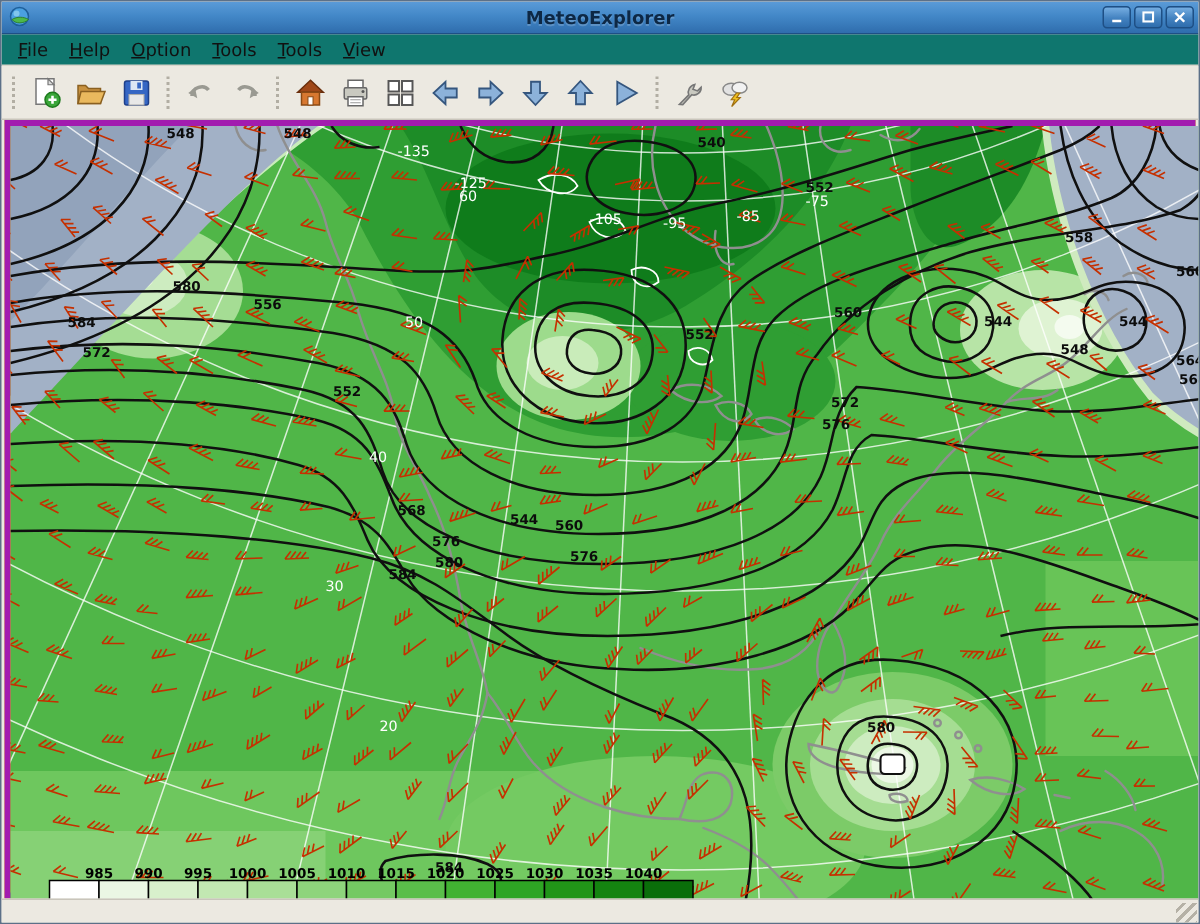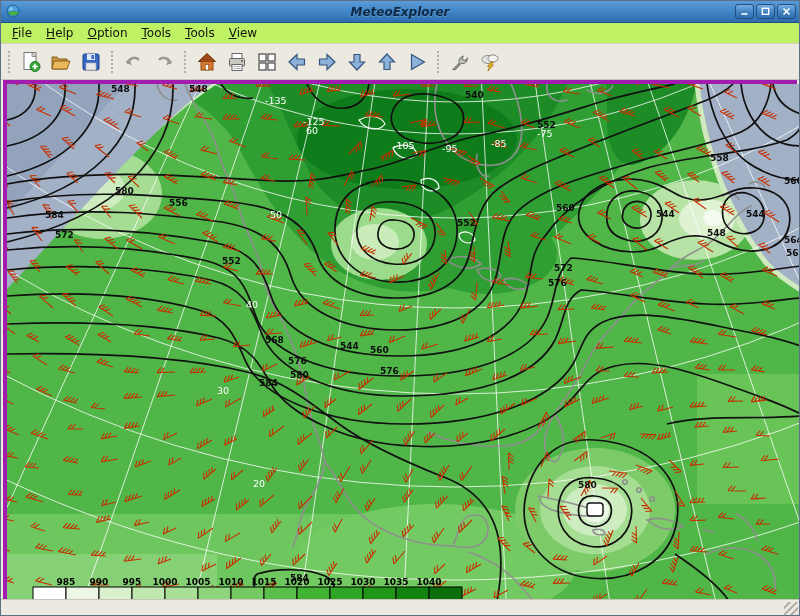"MeteoExplorer" .titlebar { font-style: italic -> none }
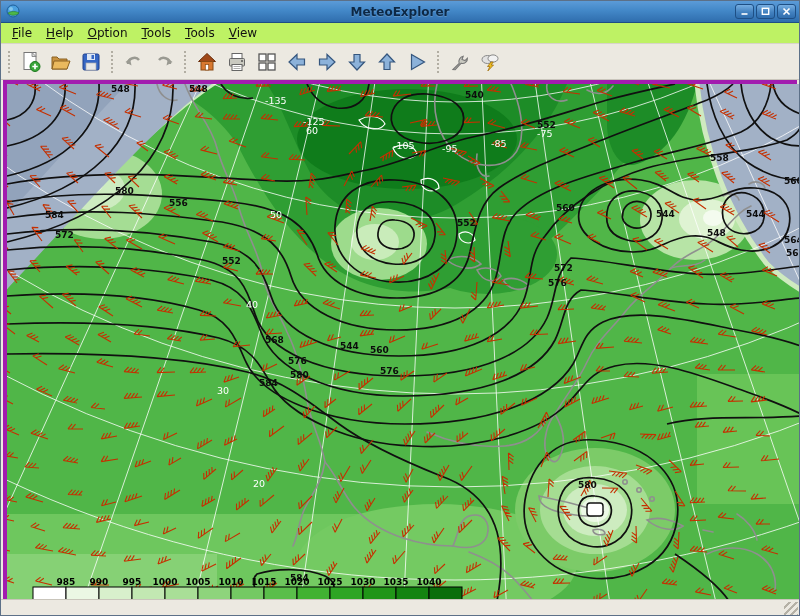"File" .menubar { background: #bef264 -> #0f766e }
